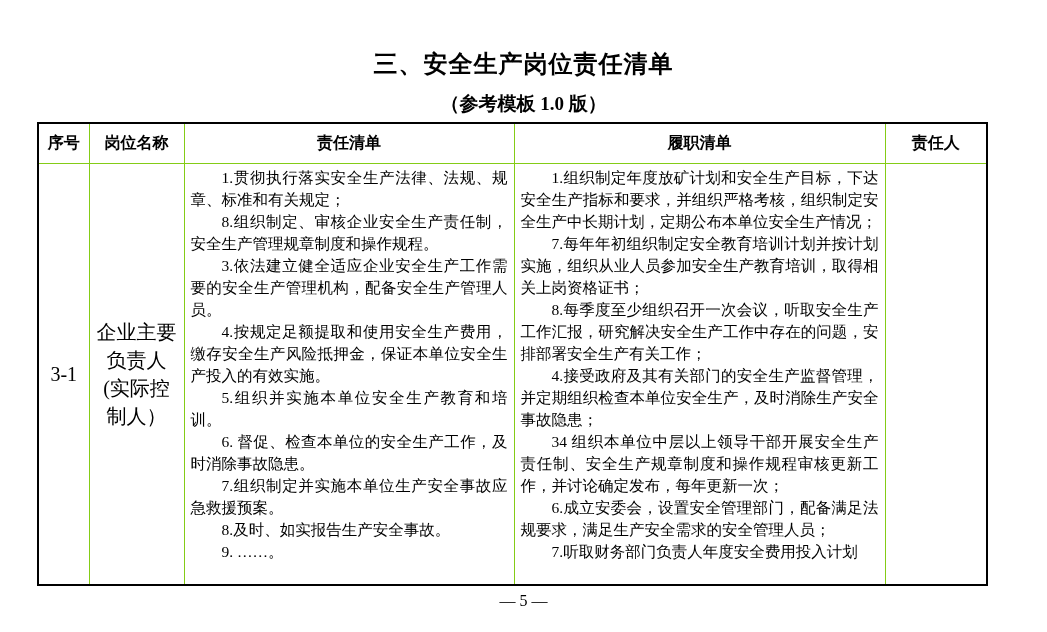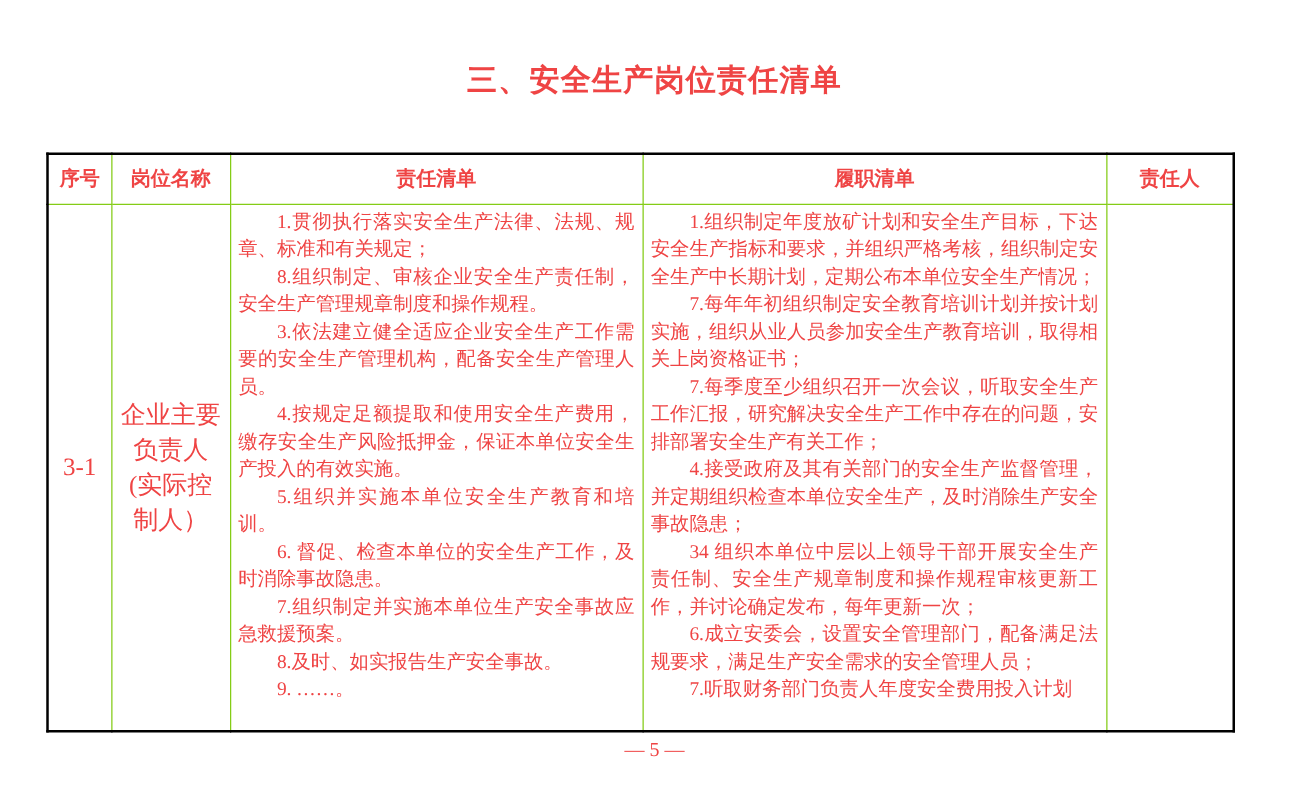"三、安全生产岗位责任清单" .page { color: #ef4444 -> #000000 }
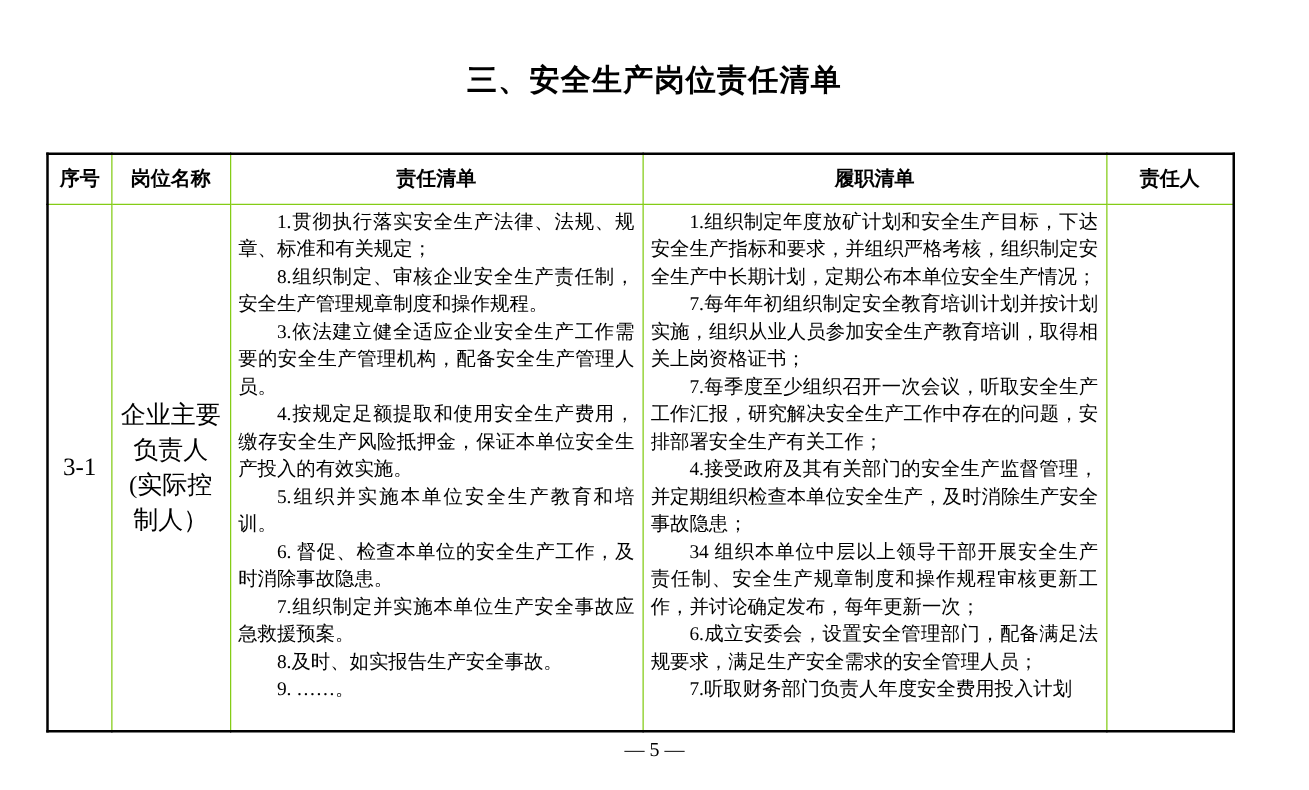"（参考模板 1.0 版）" div.doc-subtitle { html: none -> <div>（参考模板 1.0 版）</div> }
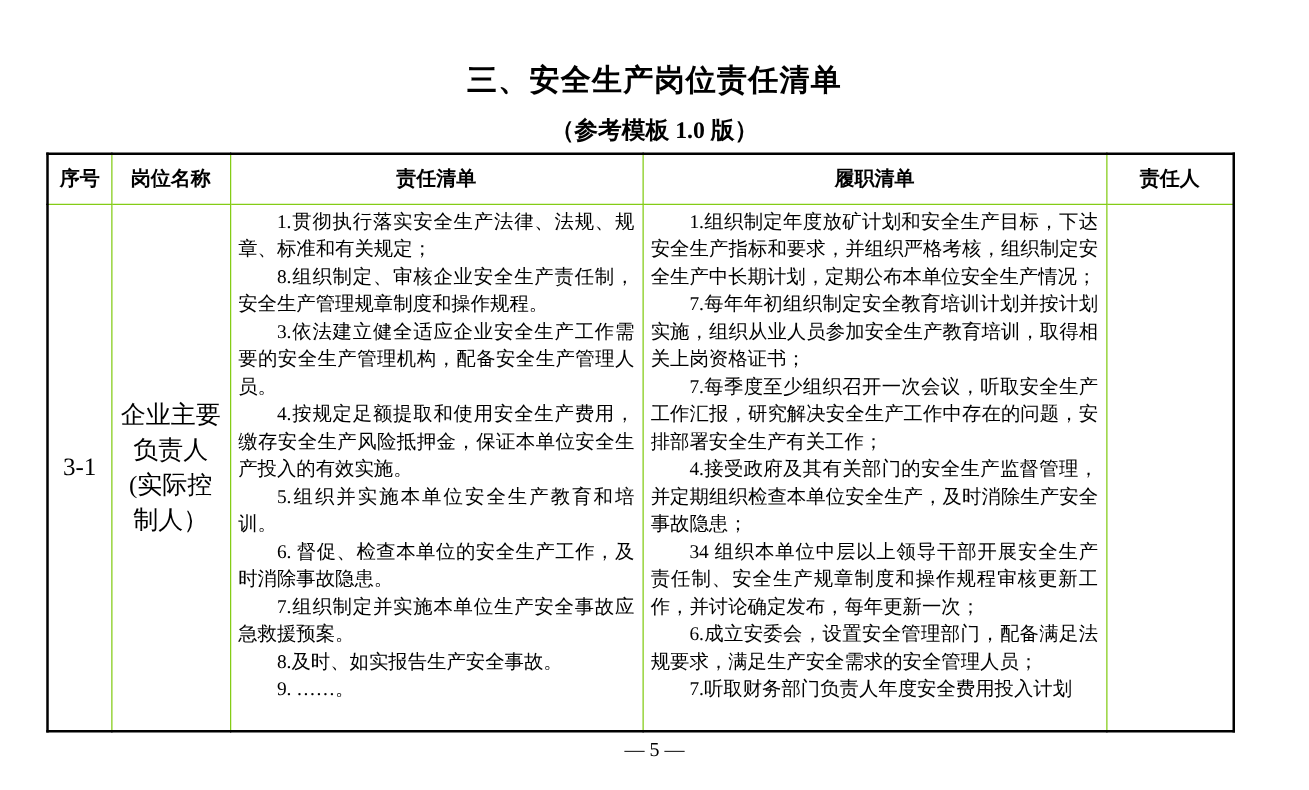"7.每季度至少组织召开一次会议，听取安全生产工作汇报，研究解决安全生产工作中存在" p { text: 7 -> 8 }
